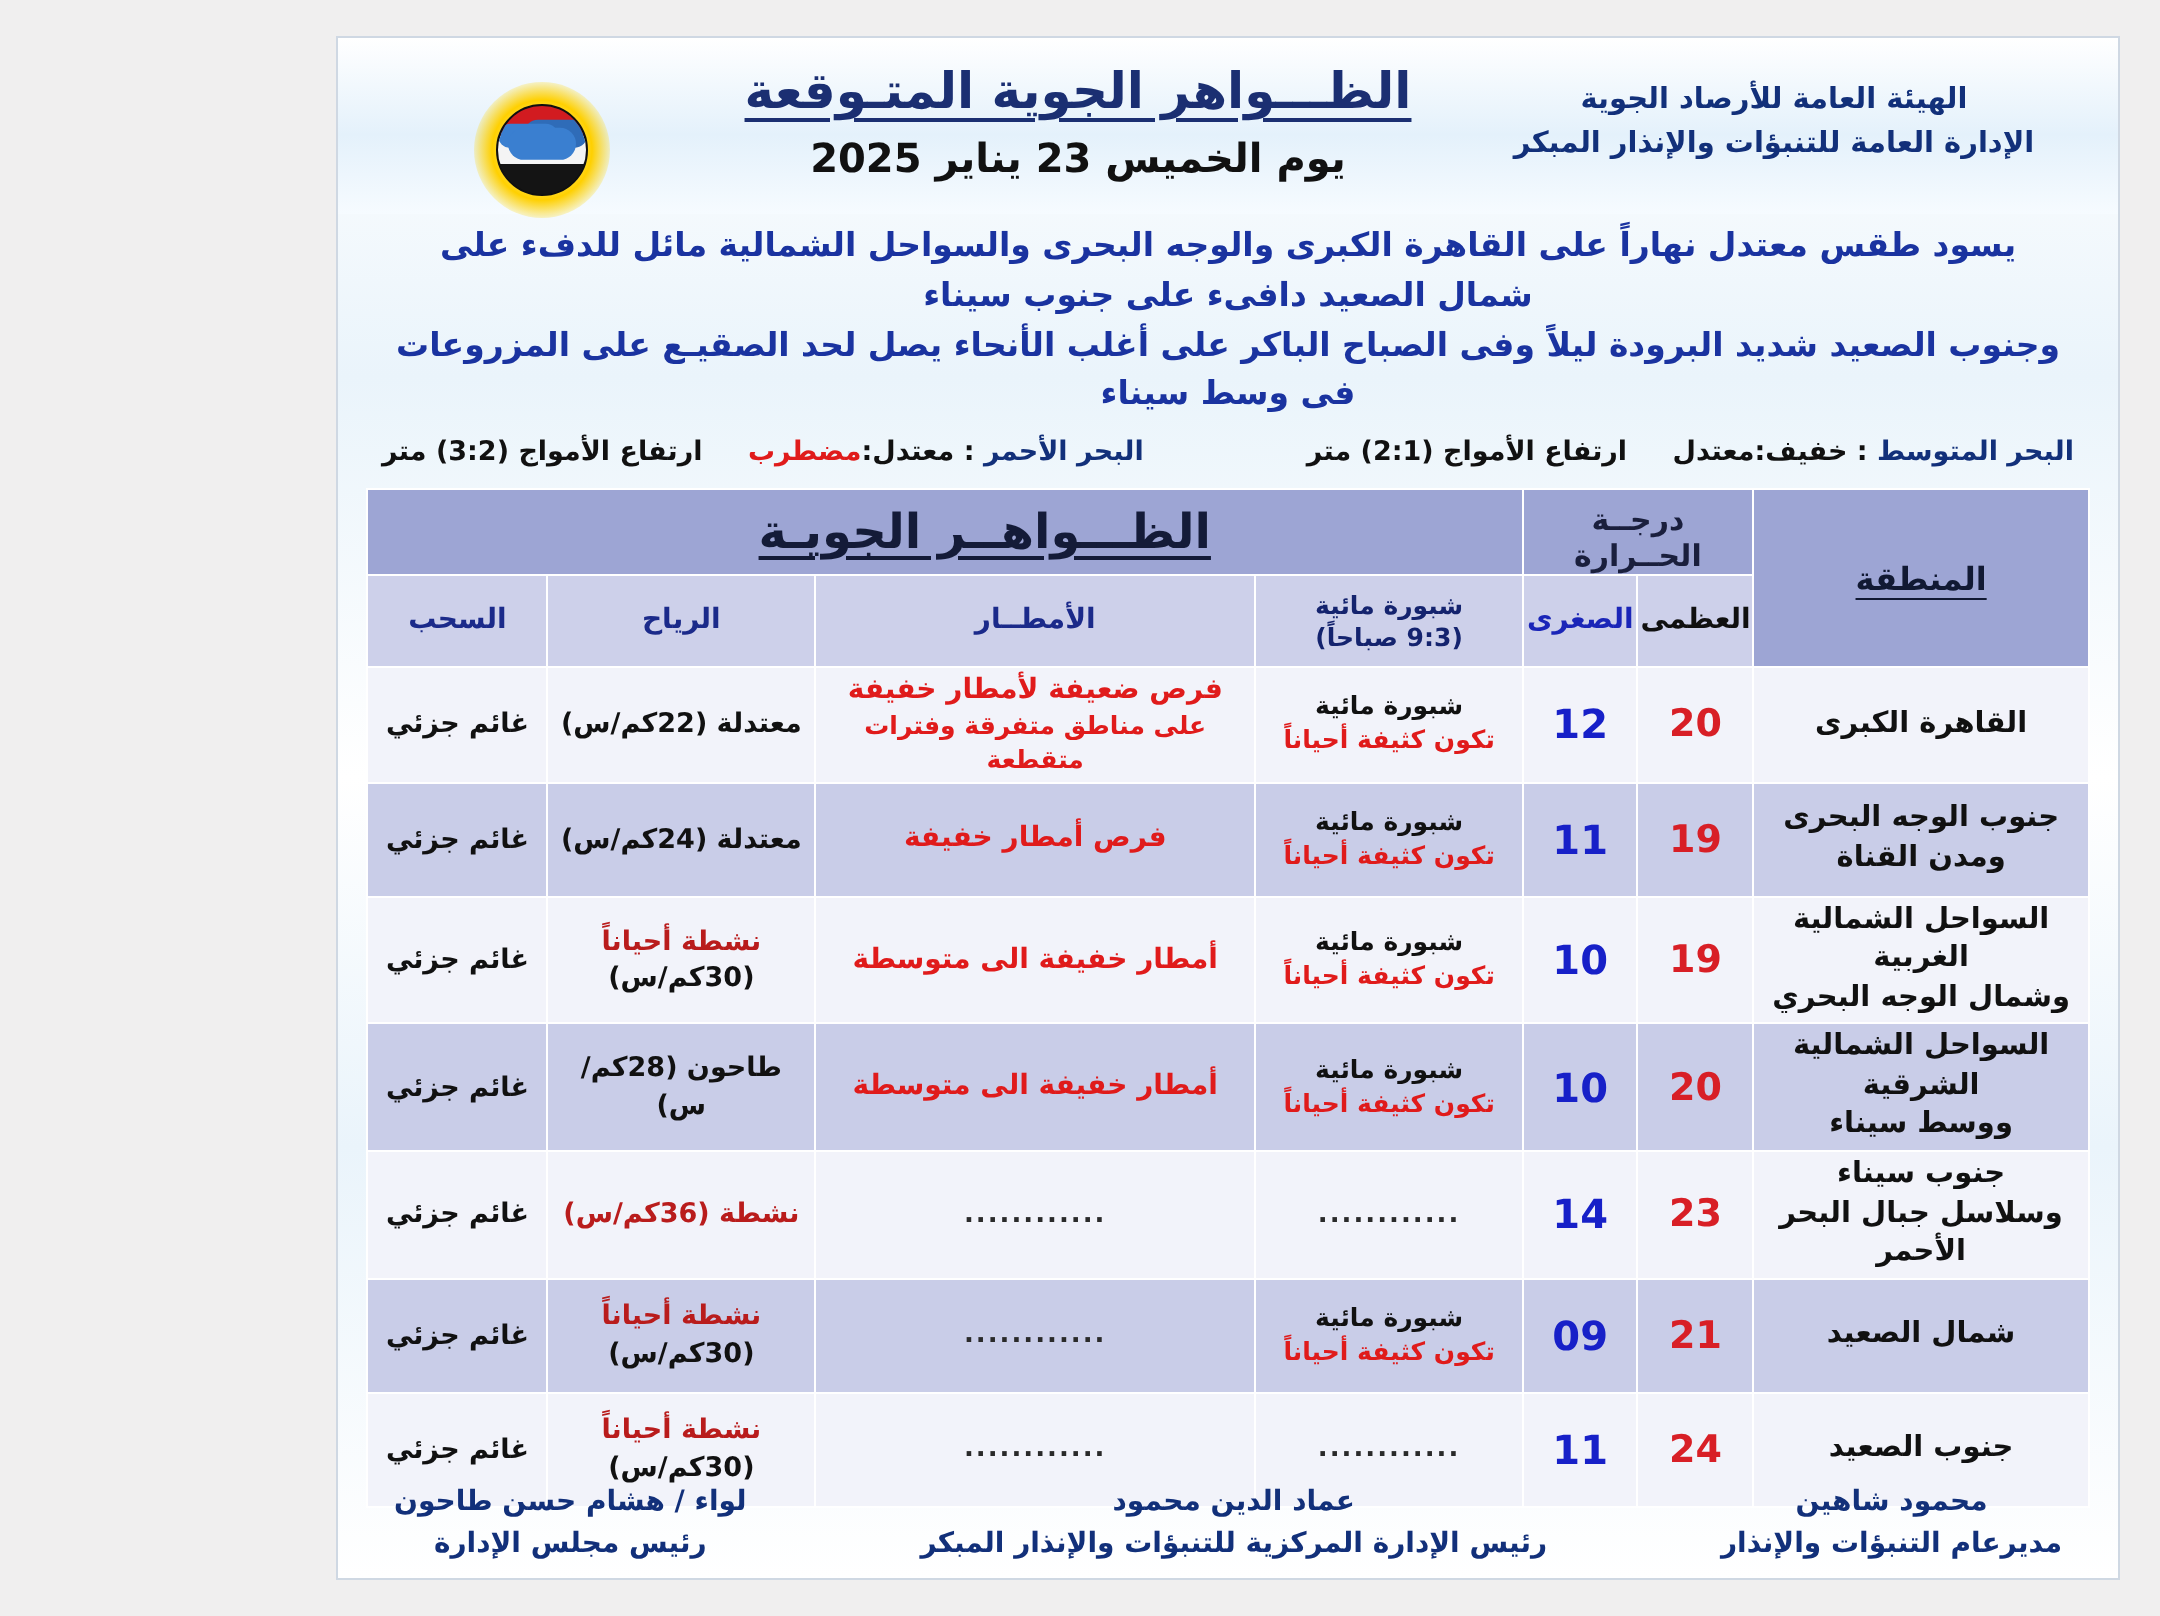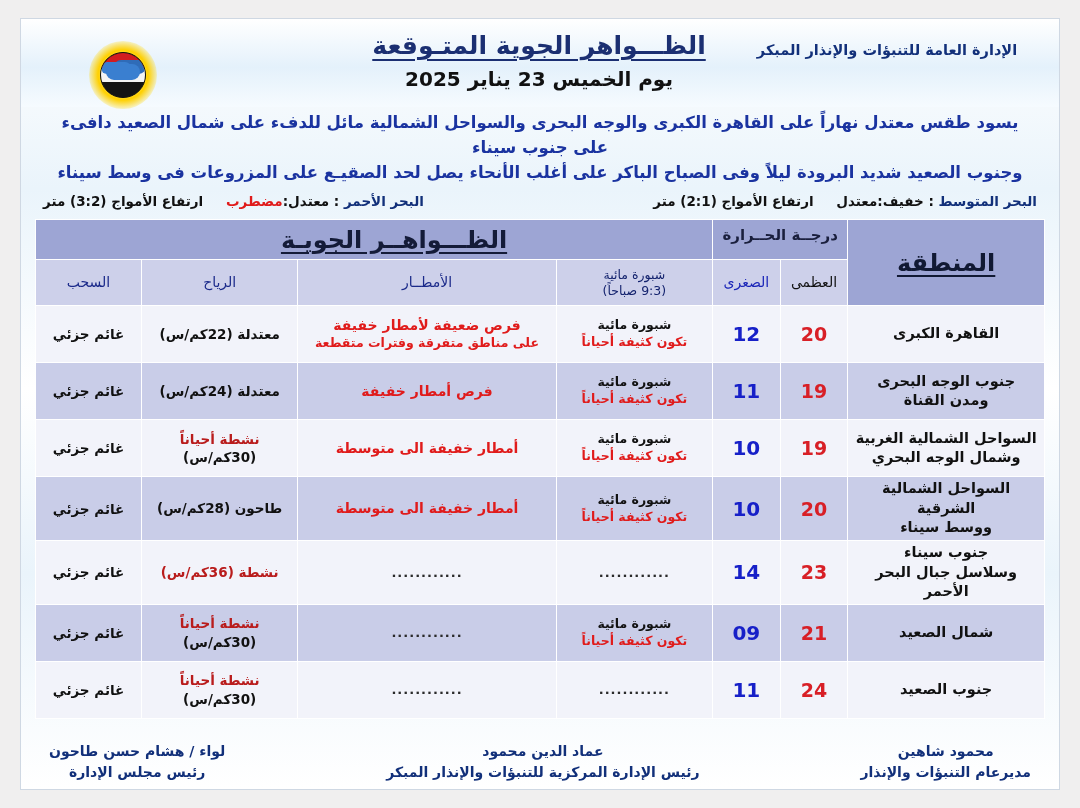"الظـــواهر الجوية المتـوقعة" .sheet { width: 1040px -> 892px }
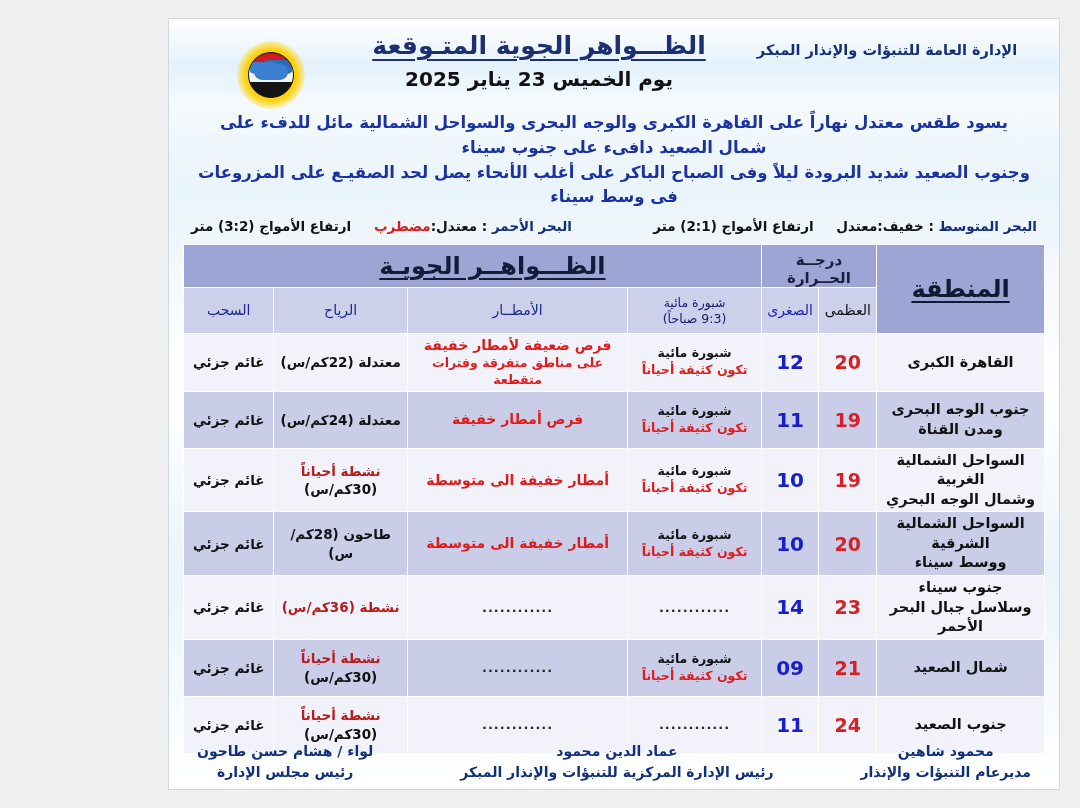"الهيئة العامة للأرصاد الجوية" div { html: none -> <div>الهيئة العامة للأرصاد الجوية</div> }
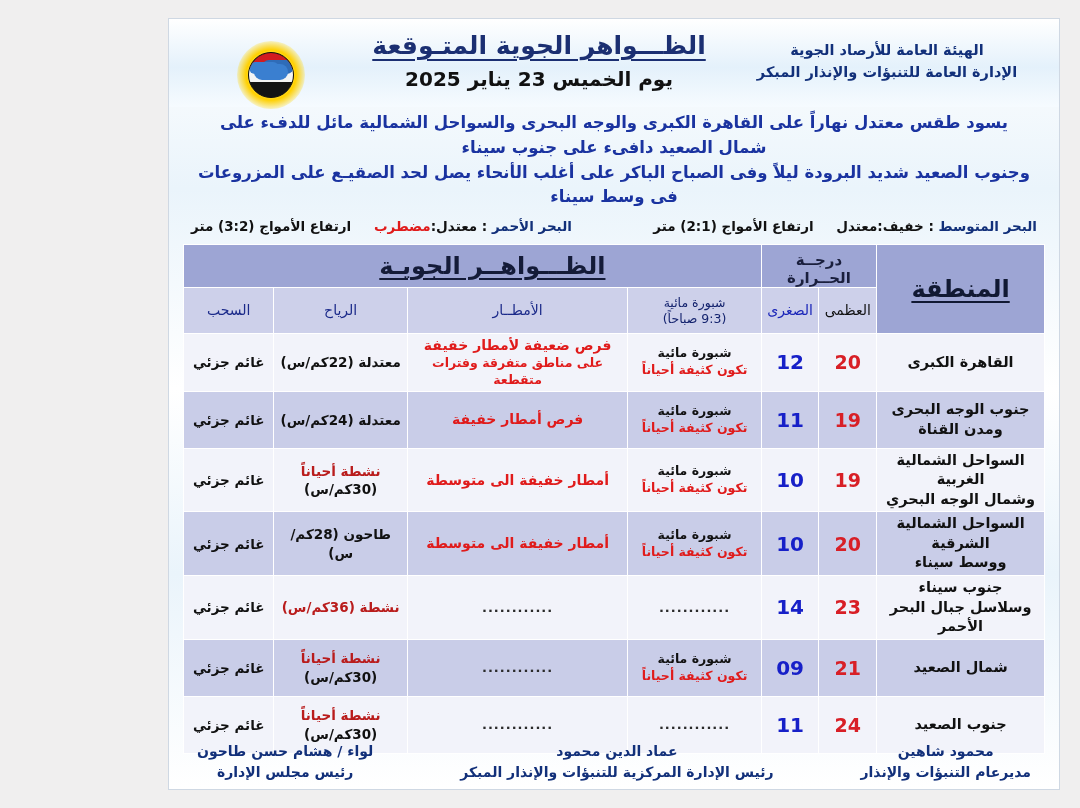"المنطقة" thead .grp-region { font-size: 24px -> 16px }
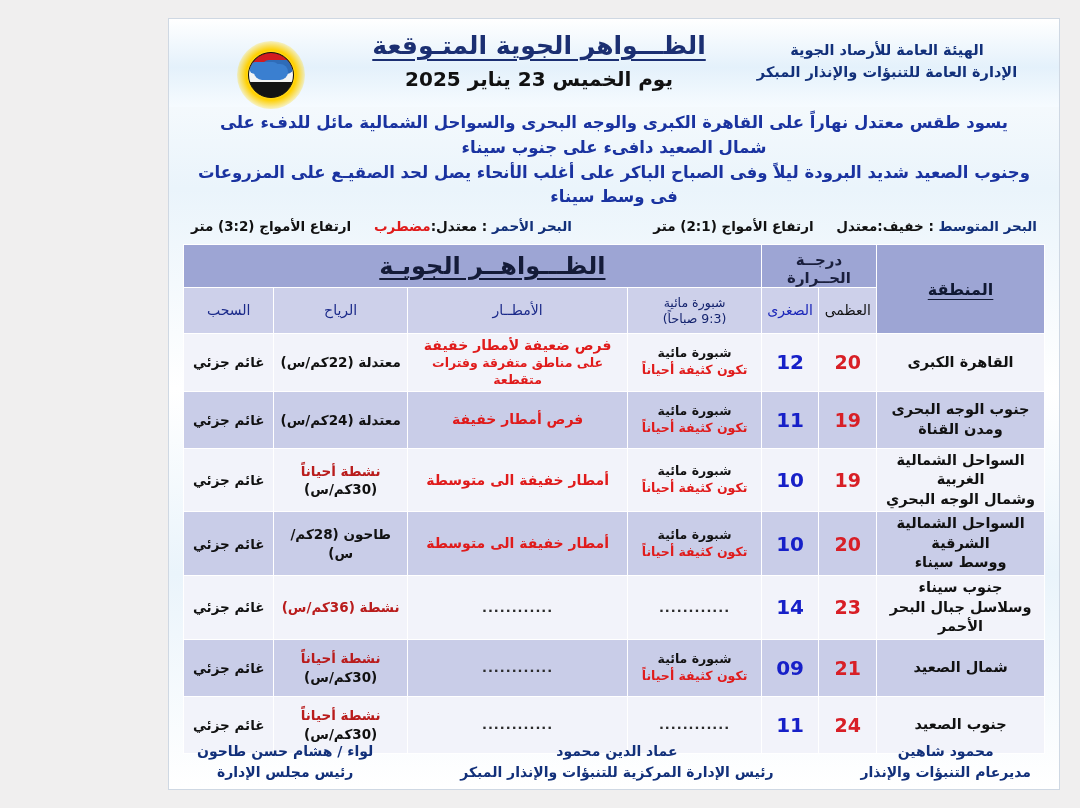"السحب" thead .sub th { font-weight: normal -> bold }
